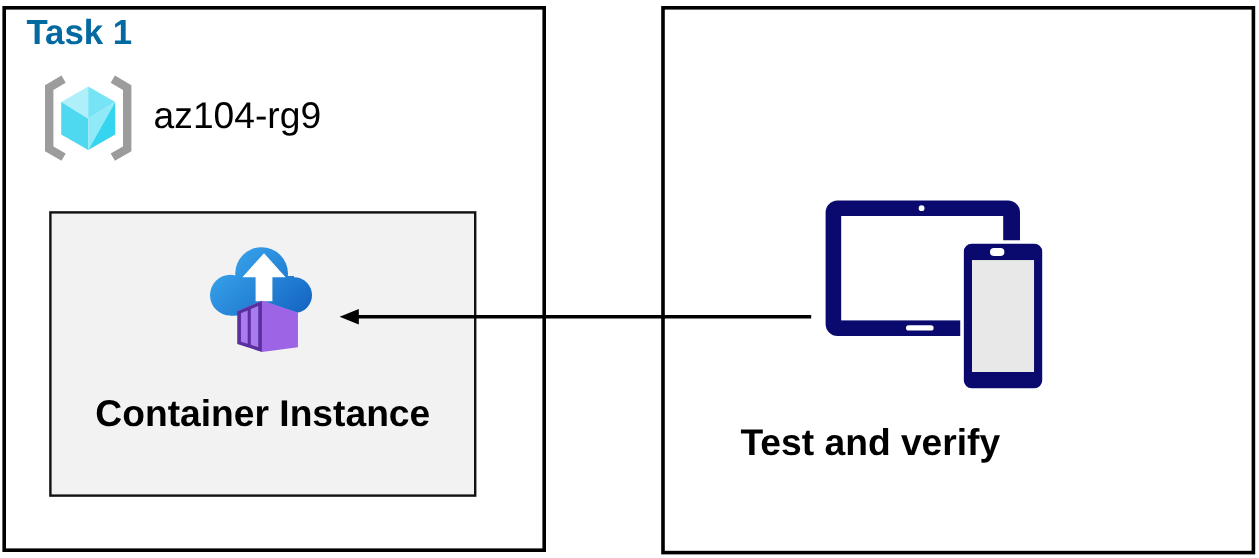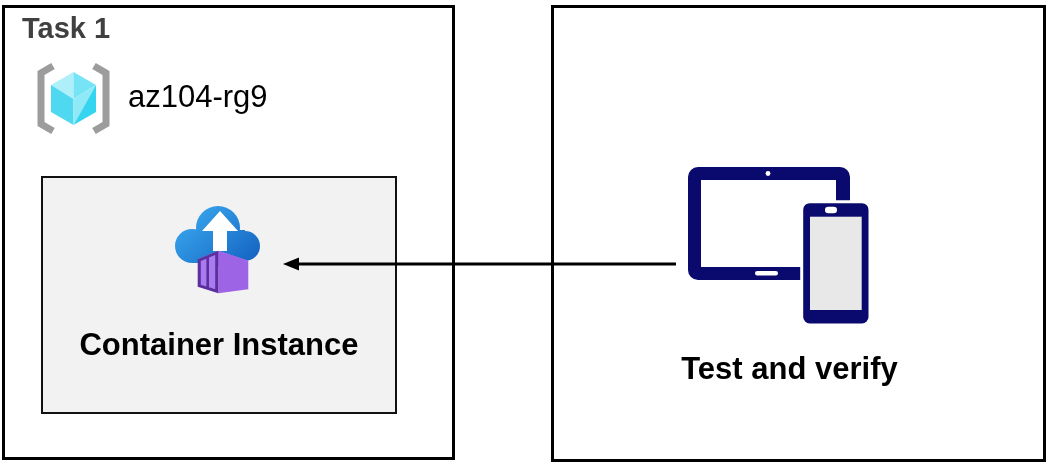"Task 1" .task-title { color: #404040 -> #0369a1 }
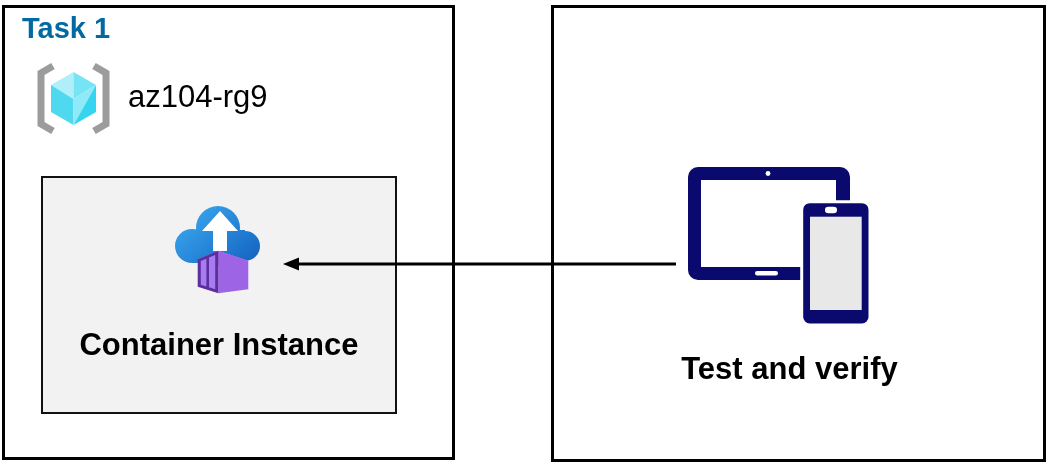"Test and verify" .test-label { text-align: center -> left }
